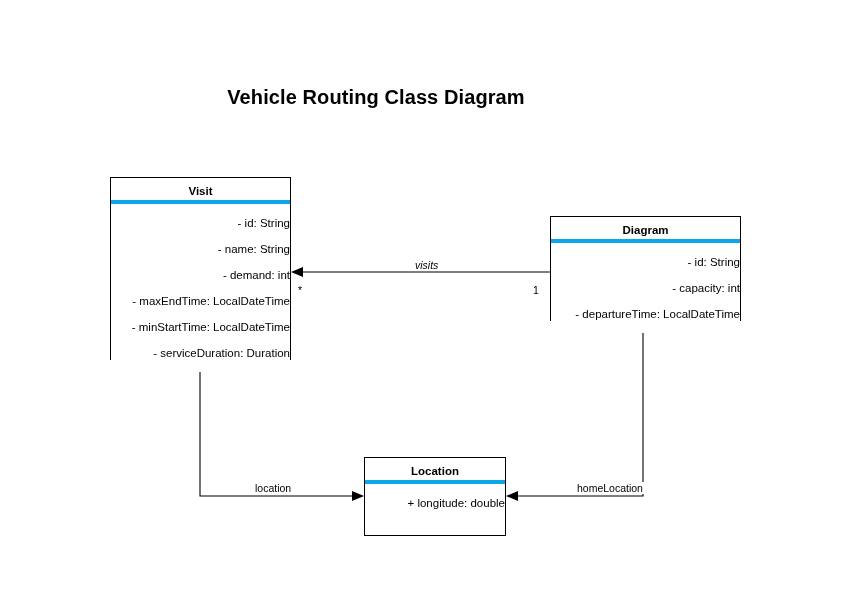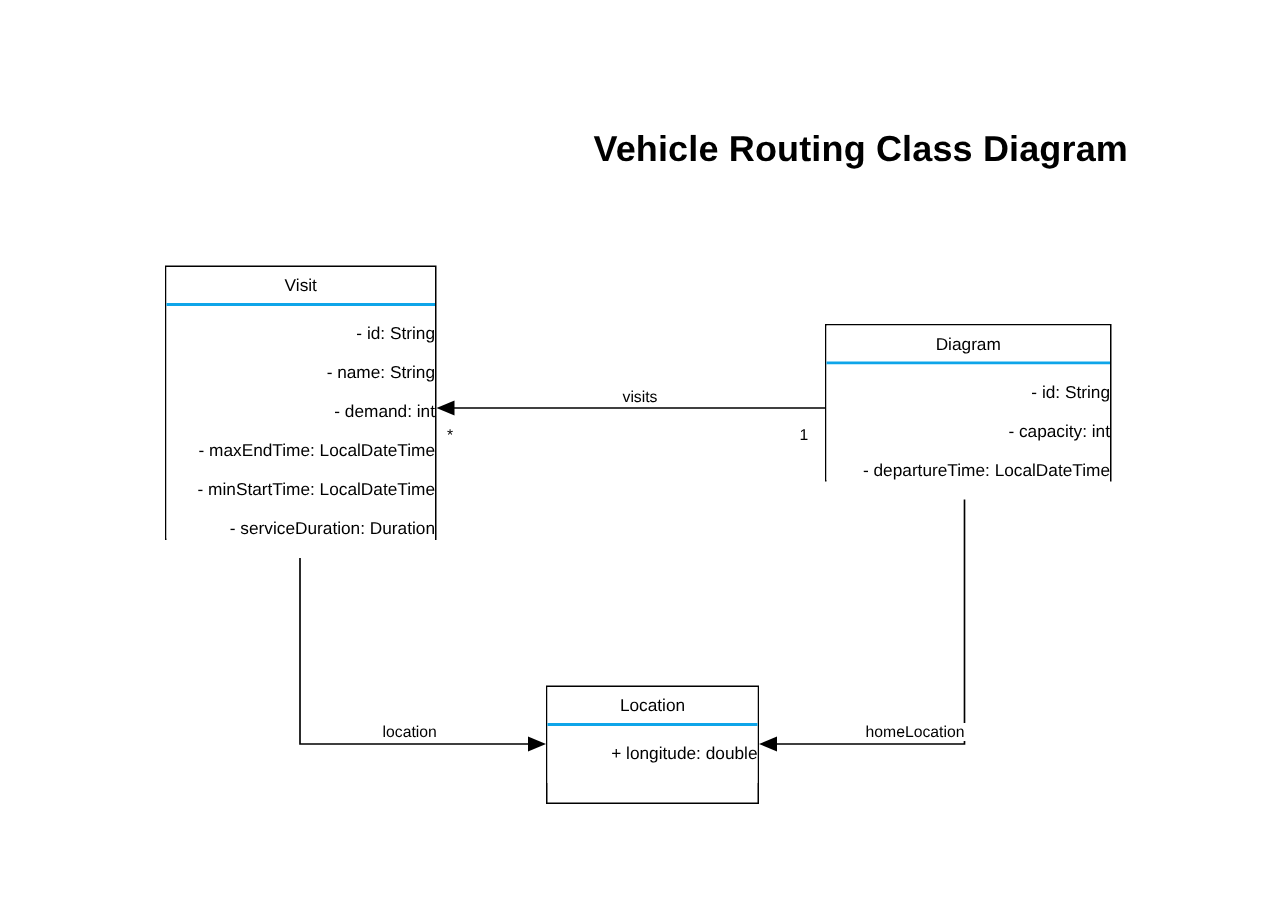"Vehicle Routing Class Diagram" #diagram-title { font-size: 24px -> 20px; text-align: right -> center }
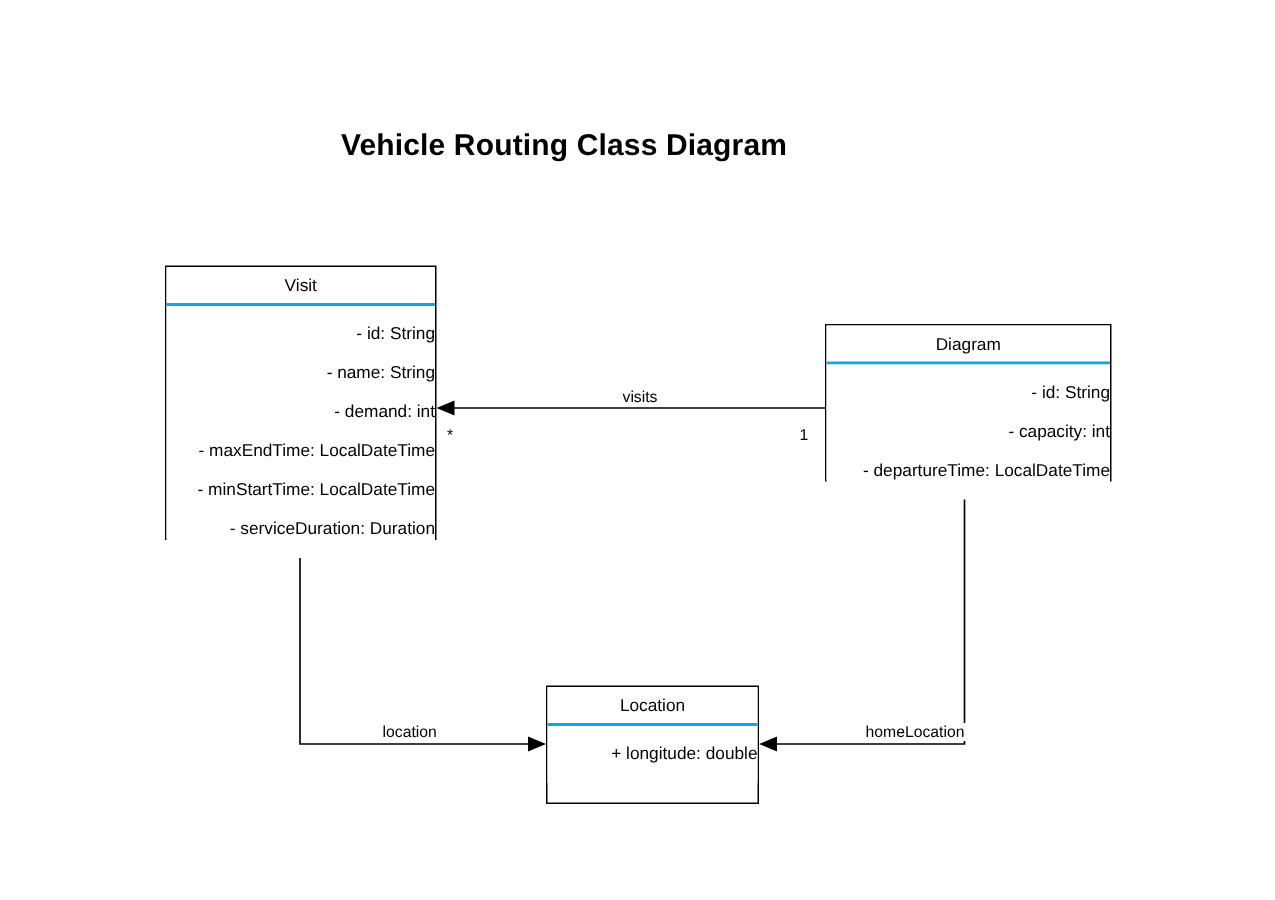"Visit" .uml-class-name { border-bottom: 2px solid #0ea5e9 -> 4px solid #0ea5e9; font-weight: none -> bold }
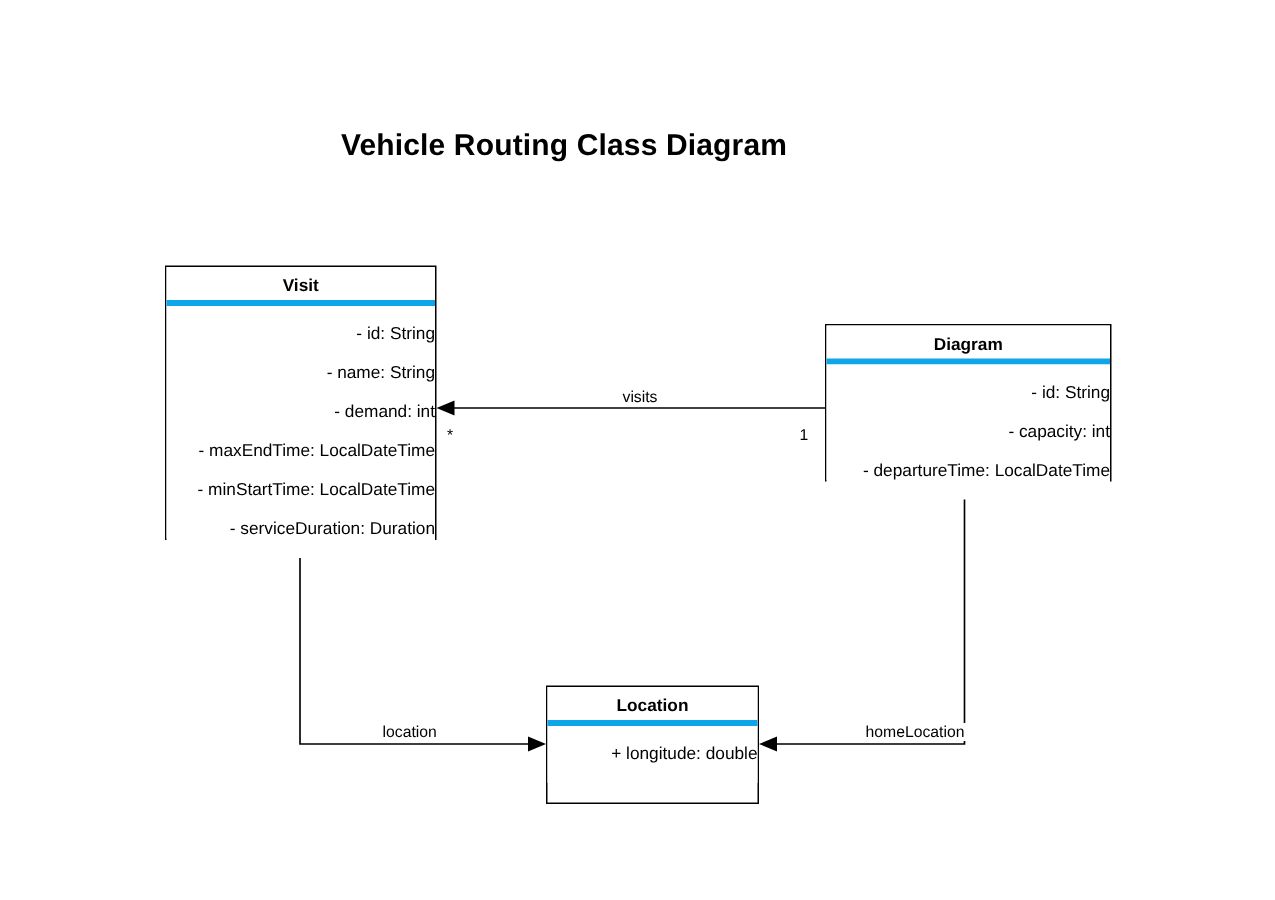"visits" #label-visits { font-style: none -> italic }
